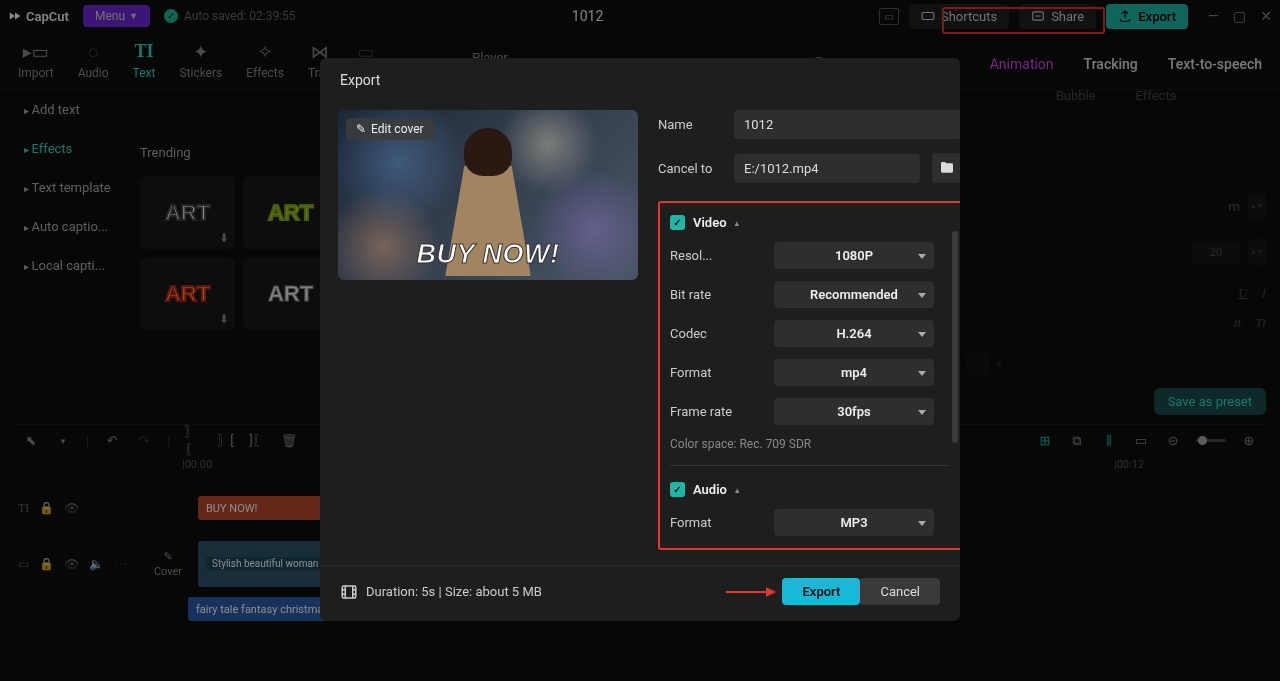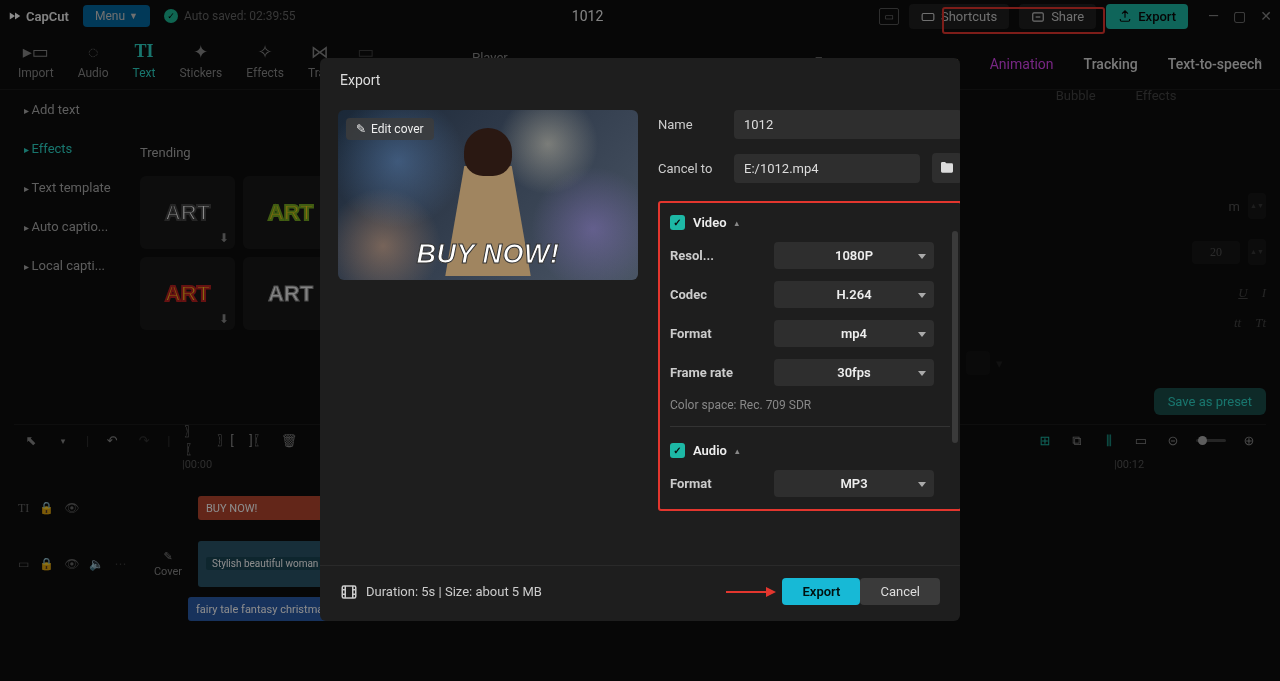"Menu" .menu-btn { background: #0369a1 -> #6d28d9 }
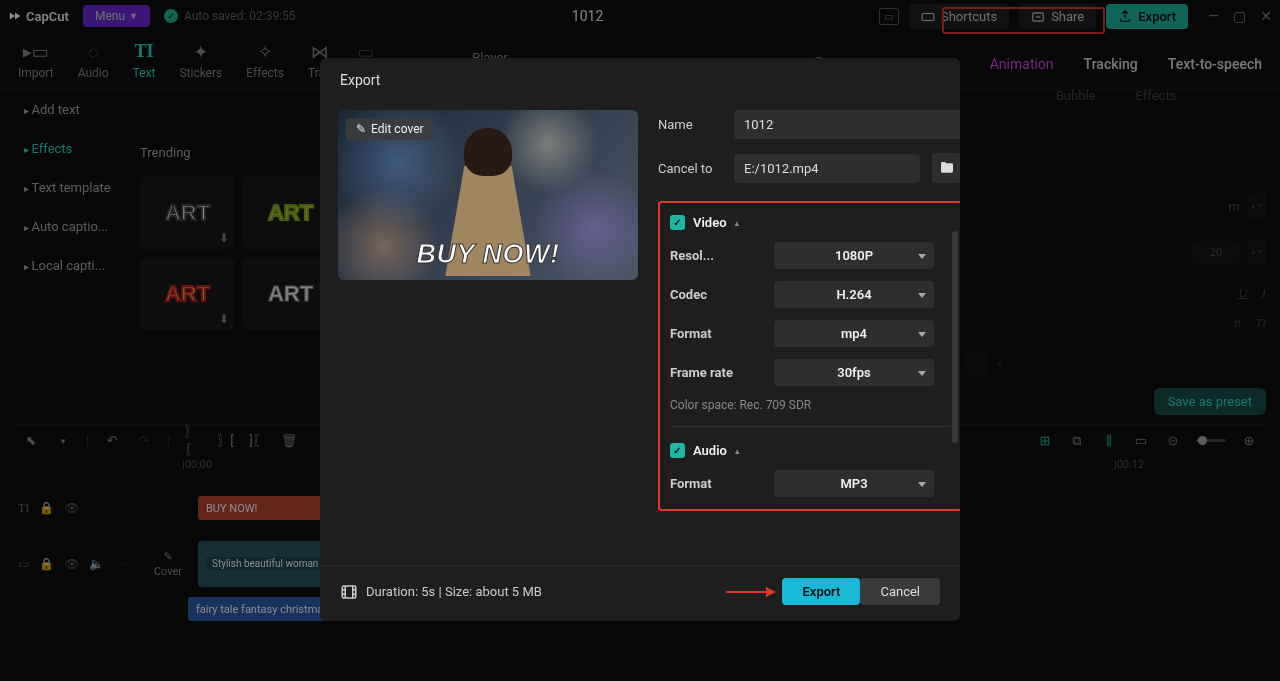"Shortcuts" .shortcut-btn, .share-btn { align-items: flex-end -> flex-start }
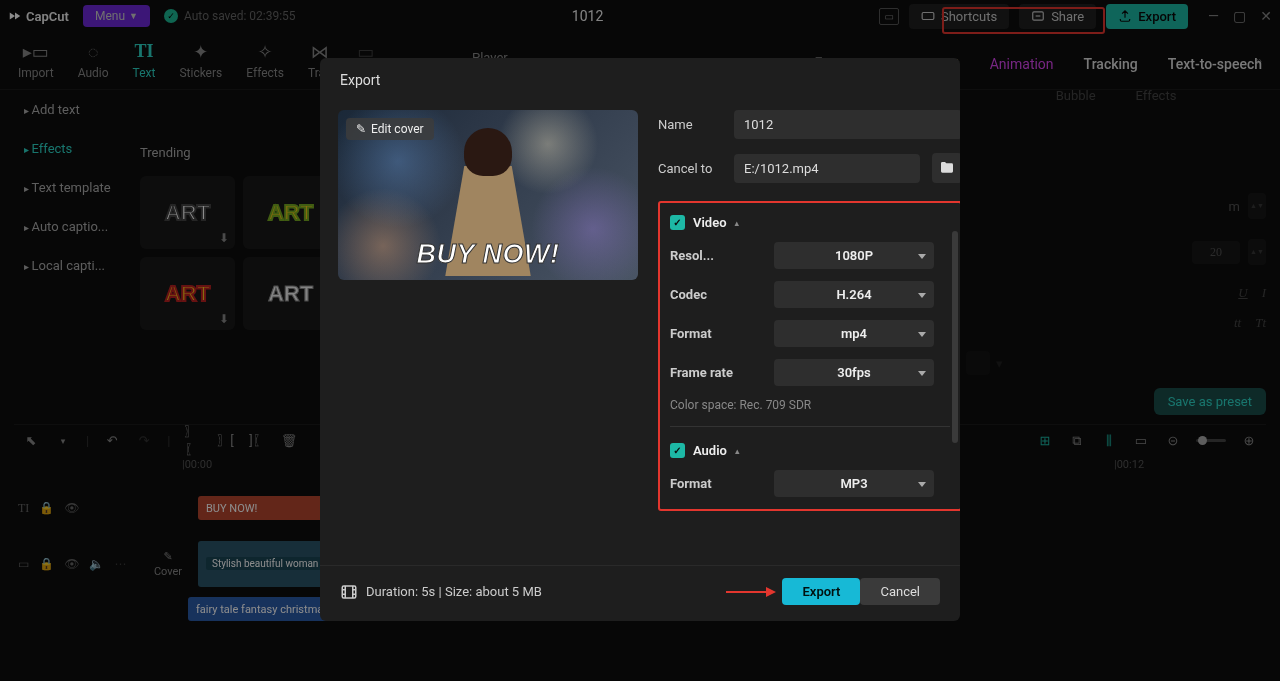"Resol..." .setting-label { font-weight: bold -> none }
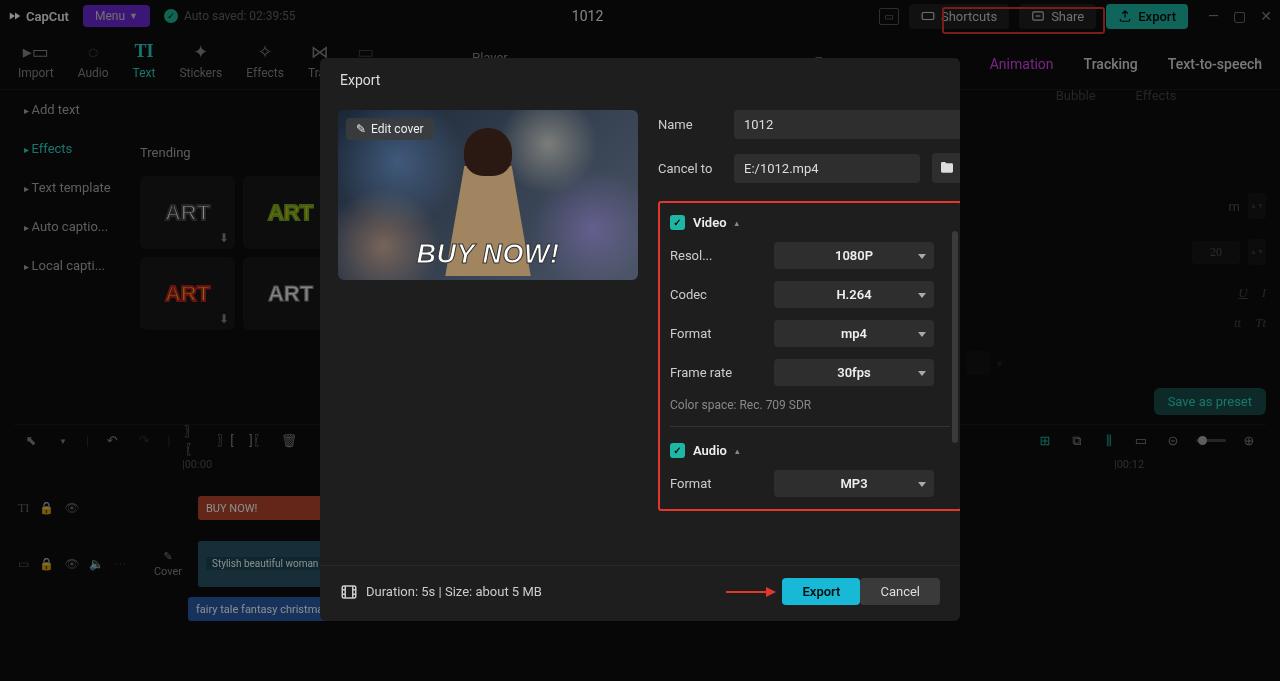"Bit rate" div.setting-row { html: none -> <div> <div>Bit rate</div> <div>Recommended</div> </div> }
